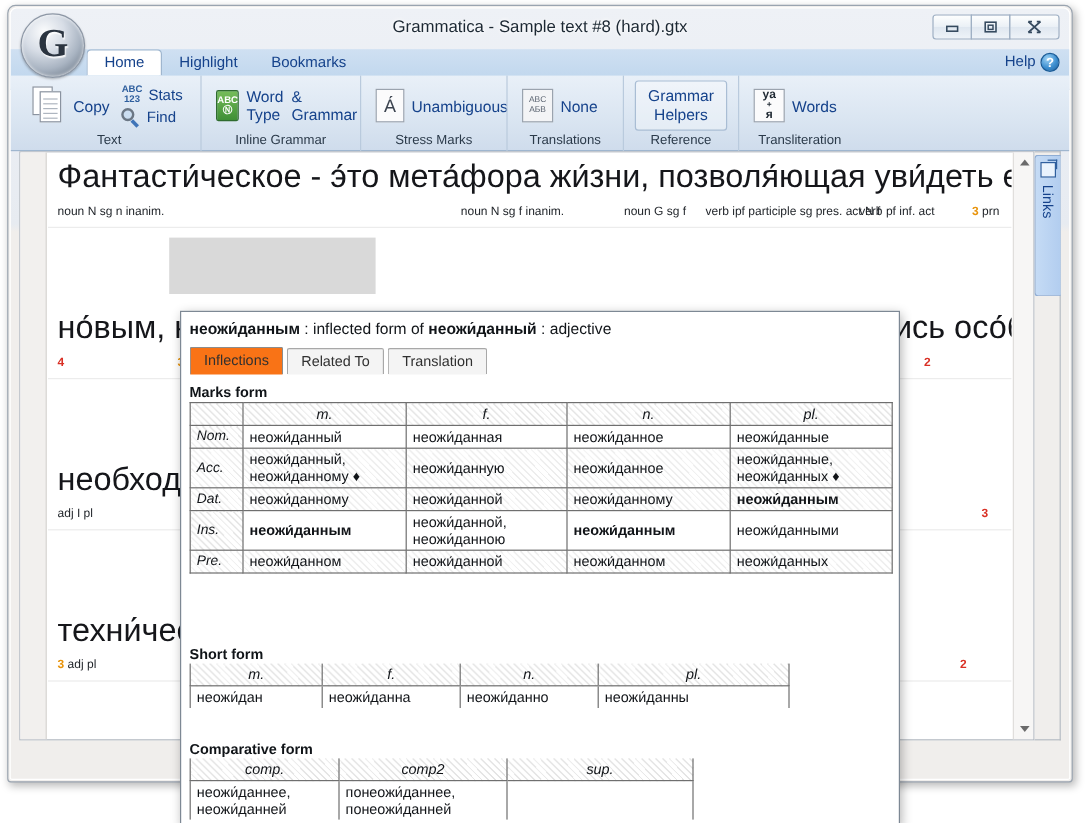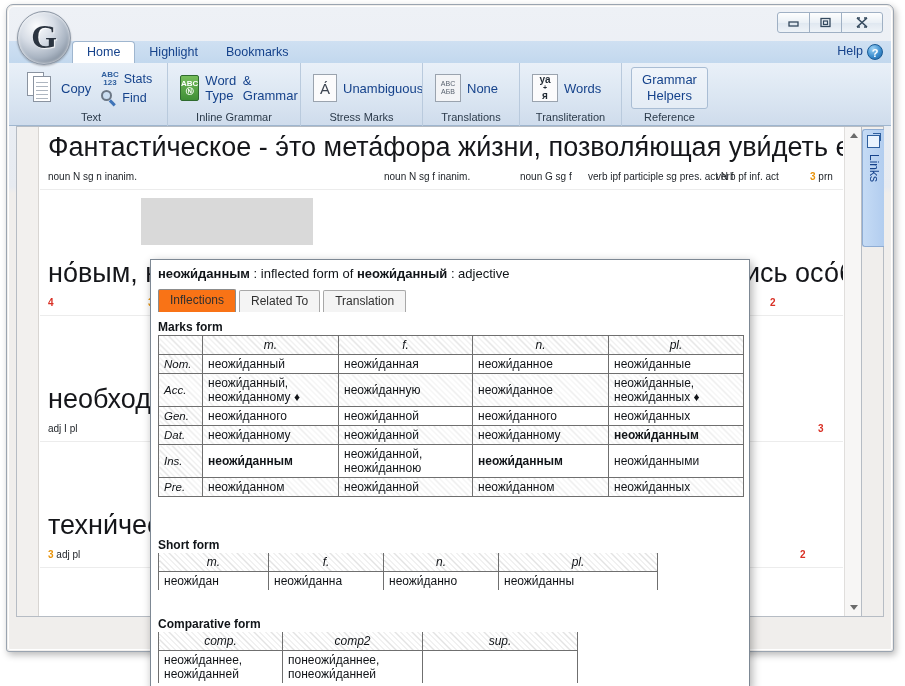"Grammatica - Sample text #8" div.title-text { html: none -> <div>Grammatica - Sample text #8 (hard).gtx</div> }
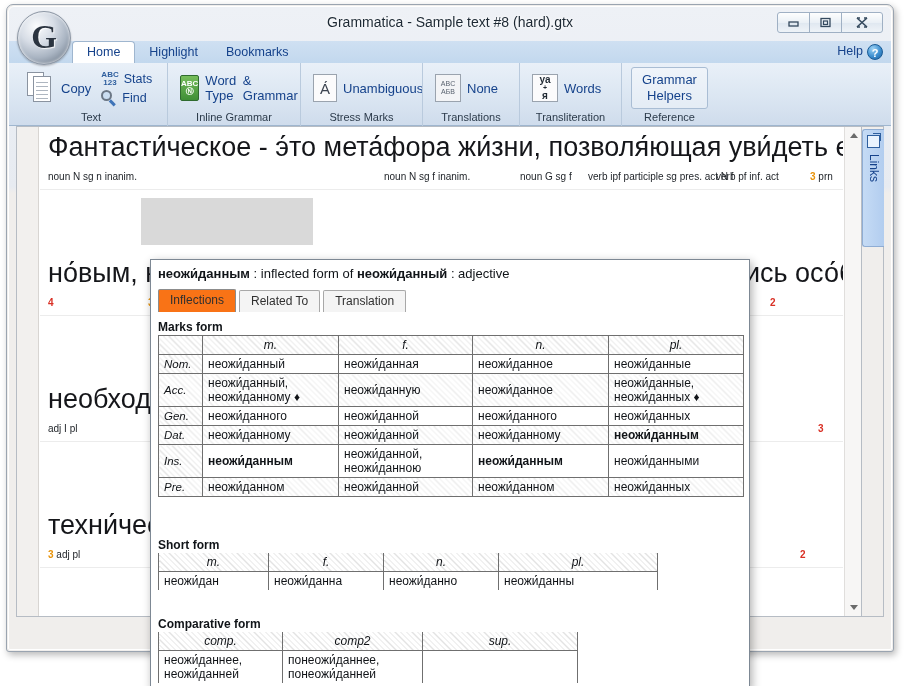"ya" div.rgroup { order: before "Grammar" -> after "Grammar" }
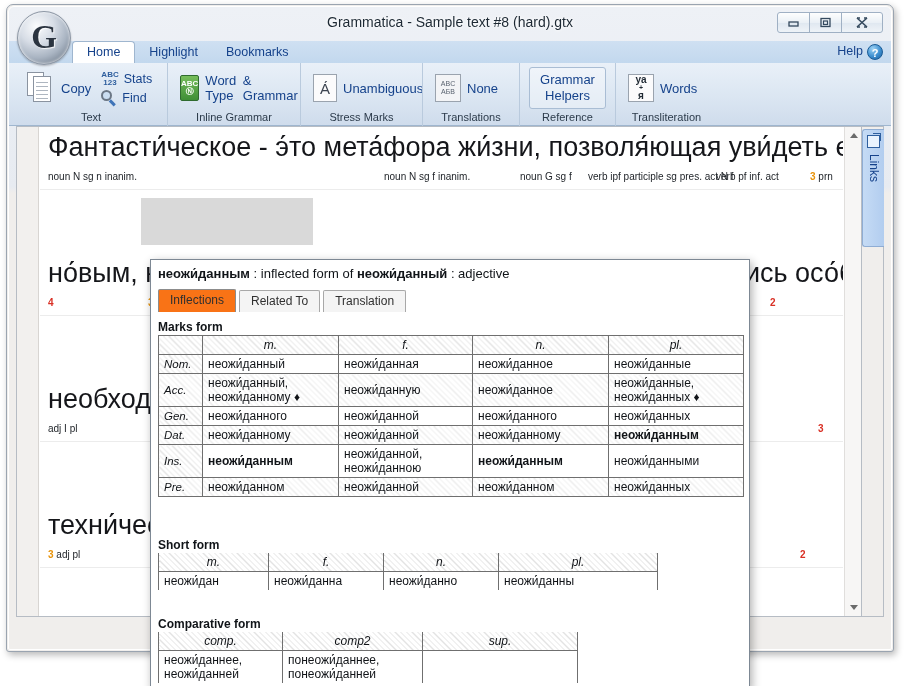"Gen." tr { html: <tr> <td>Gen.</td> <td>неожи́данного</td> <td>неожи́данной</td> <td>неожи́данного</td> <td>неожи́данных</td> </tr> -> none }
